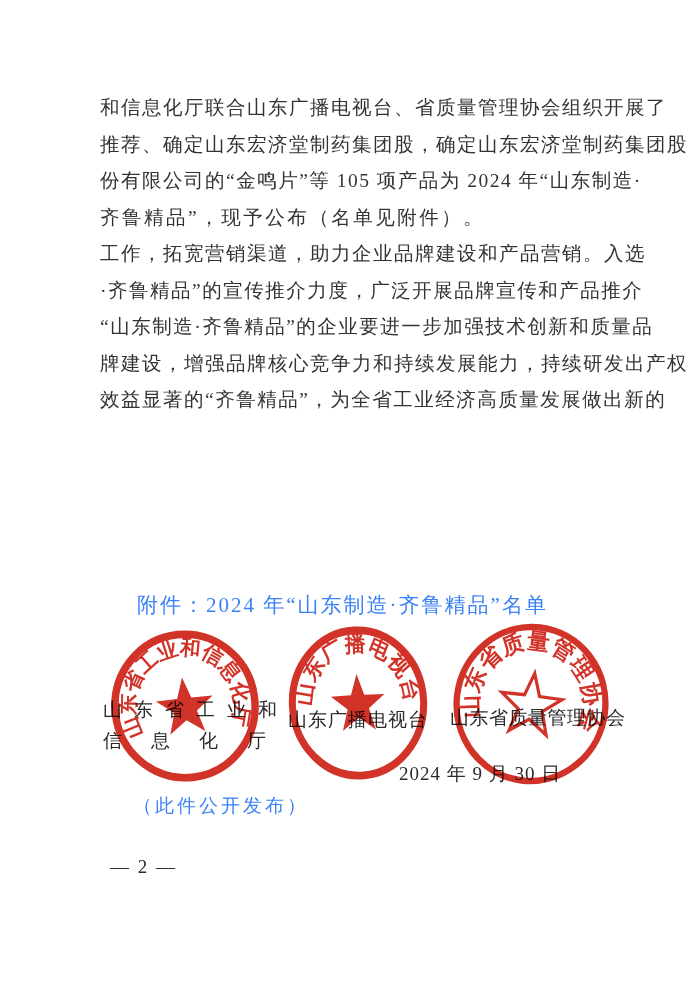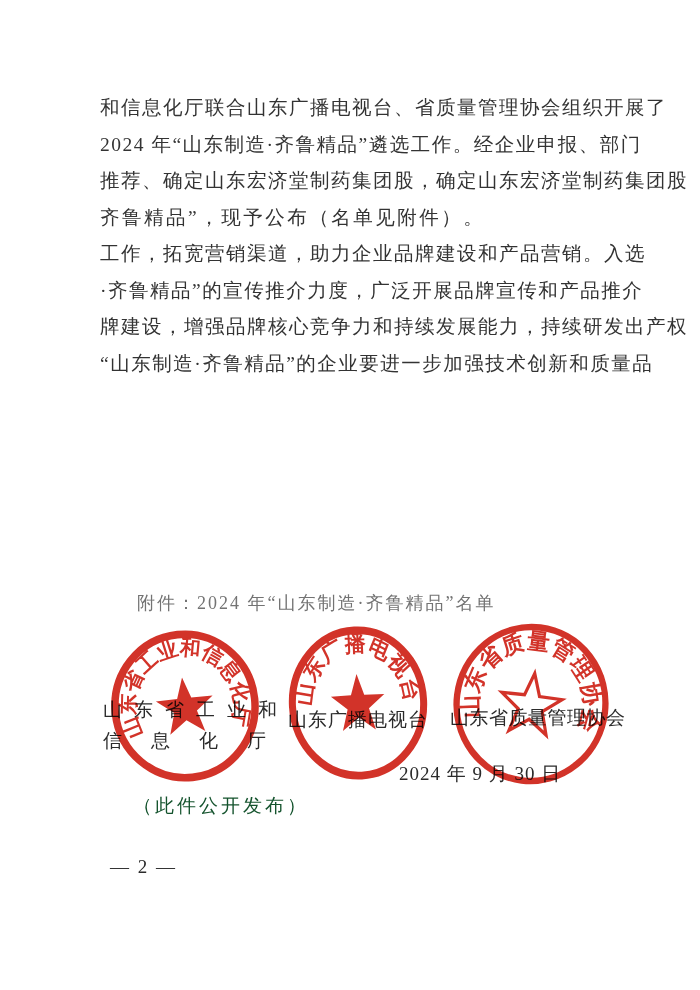"2024 年“山东制造·齐鲁精品”遴选工作。经企业申报、部门" div.line { html: <div>2024 年“山东制造·齐鲁精品”遴选工作。经企业申报、部门</div> -> none }
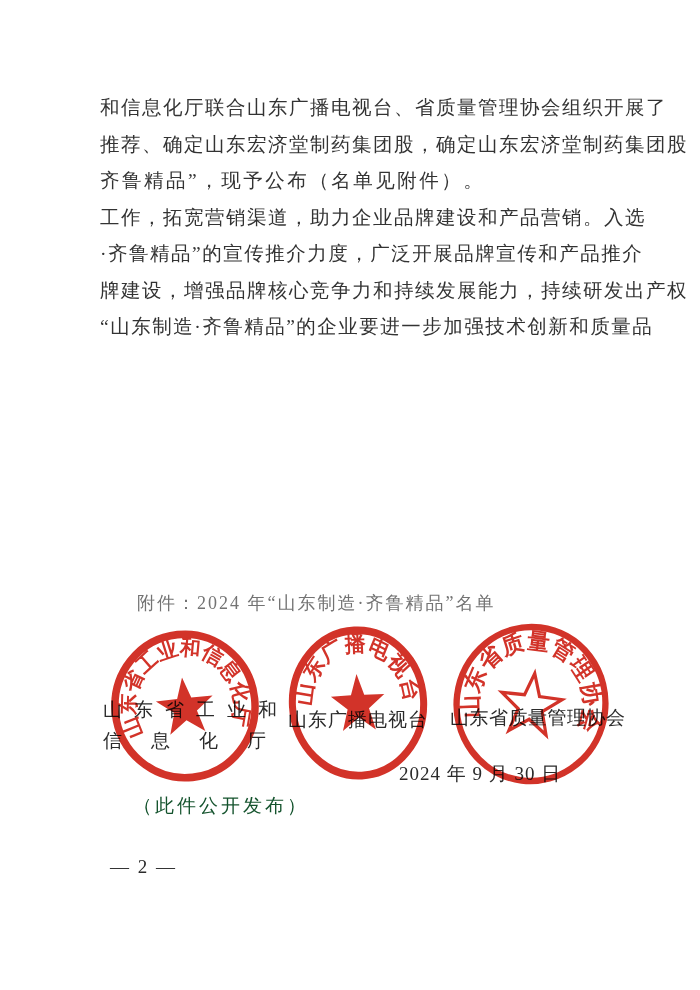"份有限公司的“金鸣片”等 105 项产品为 2024 年“山东制造·" div.line { html: none -> <div>份有限公司的“金鸣片”等 105 项产品为 2024 年“山东制造·</div> }
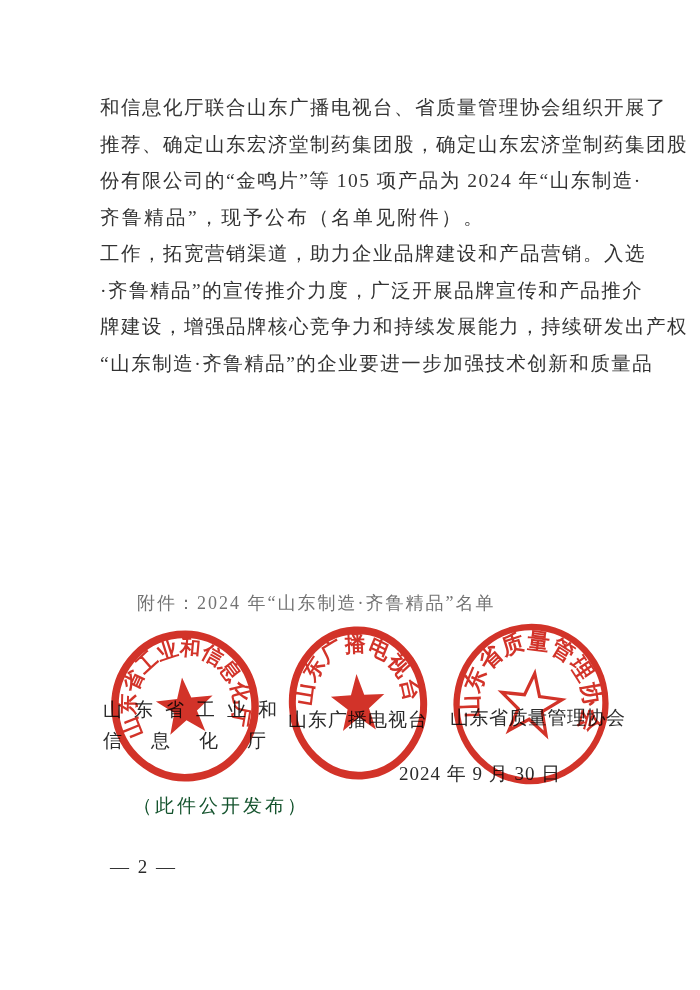"牌建设，增强品牌核心竞争力和持续发展能力，持续研发出产权" div.line { order: before "“山东制造·齐鲁精品”的企业要进一步加强技术创新和质量品" -> after "“山东制造·齐鲁精品”的企业要进一步加强技术创新和质量品" }
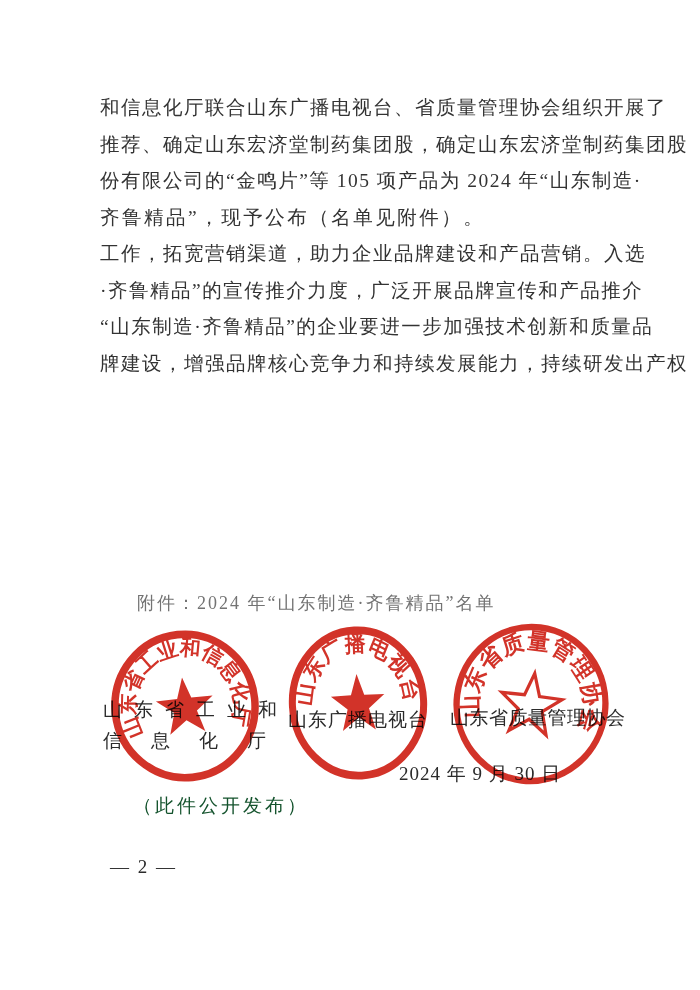"效益显著的“齐鲁精品”，为全省工业经济高质量发展做出新的" div.line { html: none -> <div>效益显著的“齐鲁精品”，为全省工业经济高质量发展做出新的</div> }
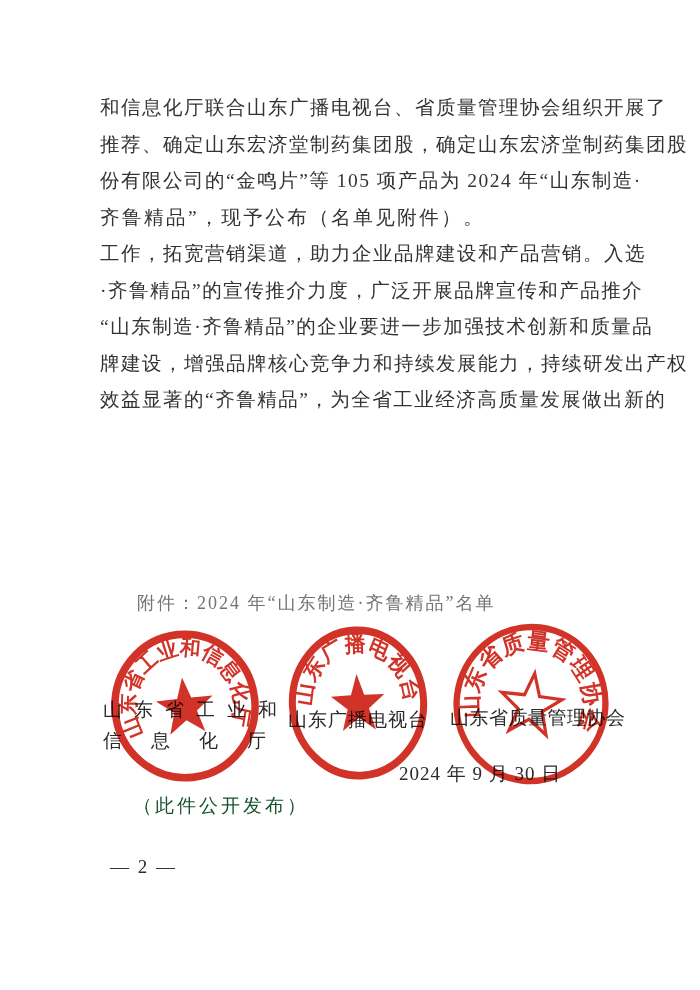"附件：2024 年“山东制造·齐鲁精品”名单" .attachment { color: #737373 -> #3b82f6; font-size: 18px -> 21px }
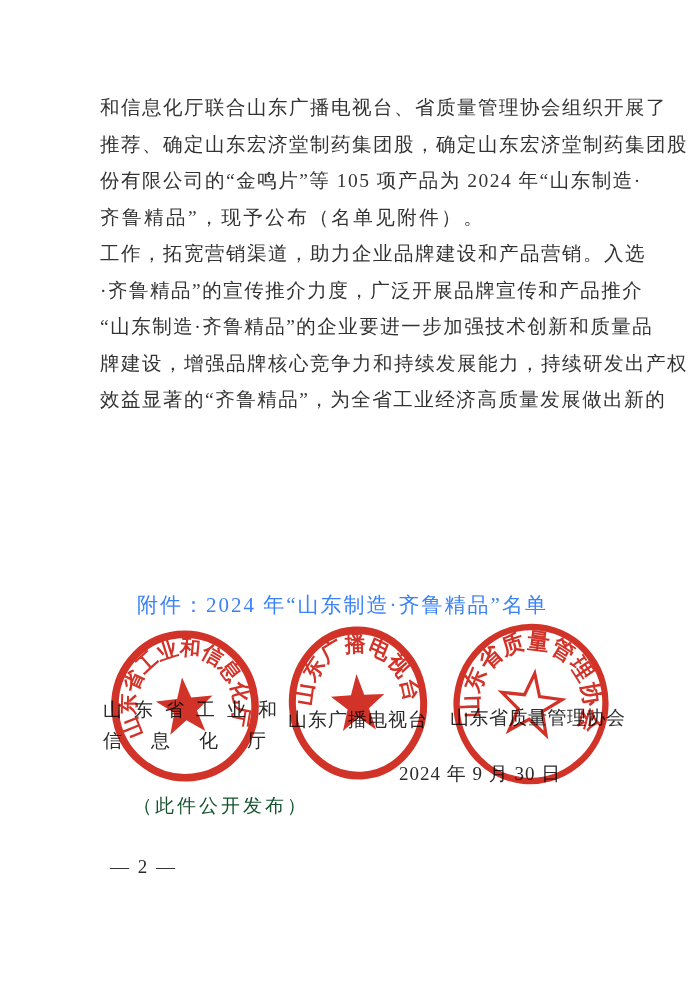"（此件公开发布）" .publish-note { color: #14532d -> #3b82f6 }
